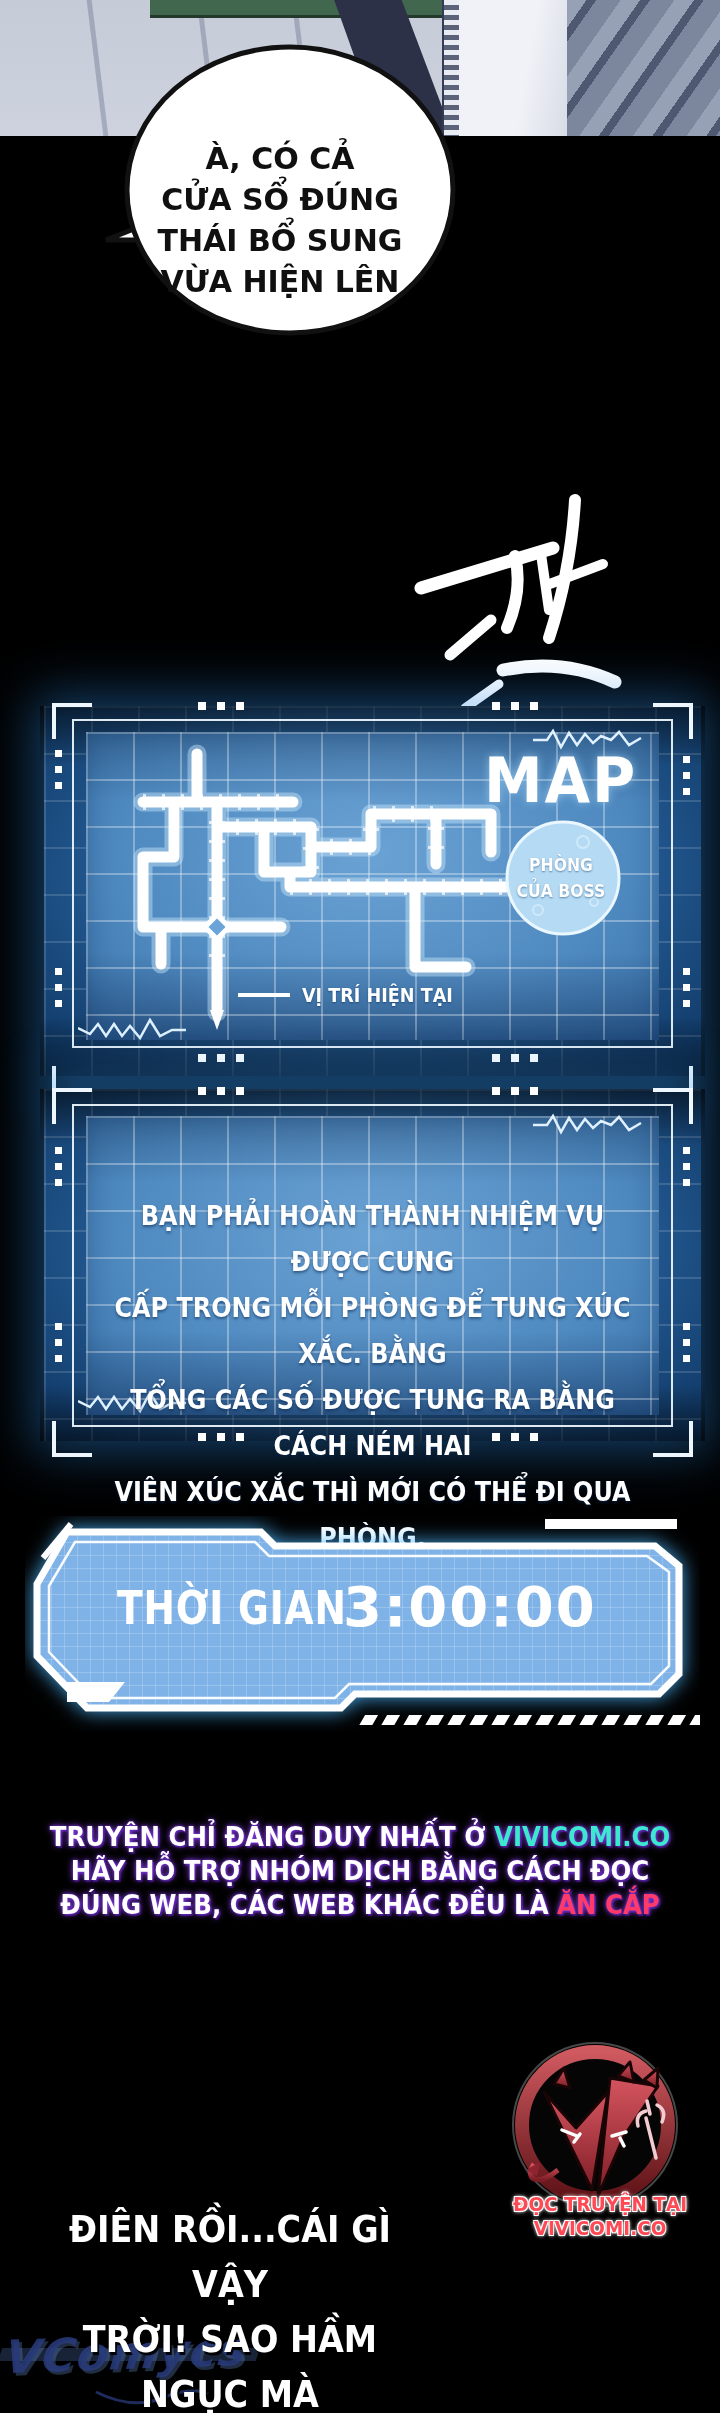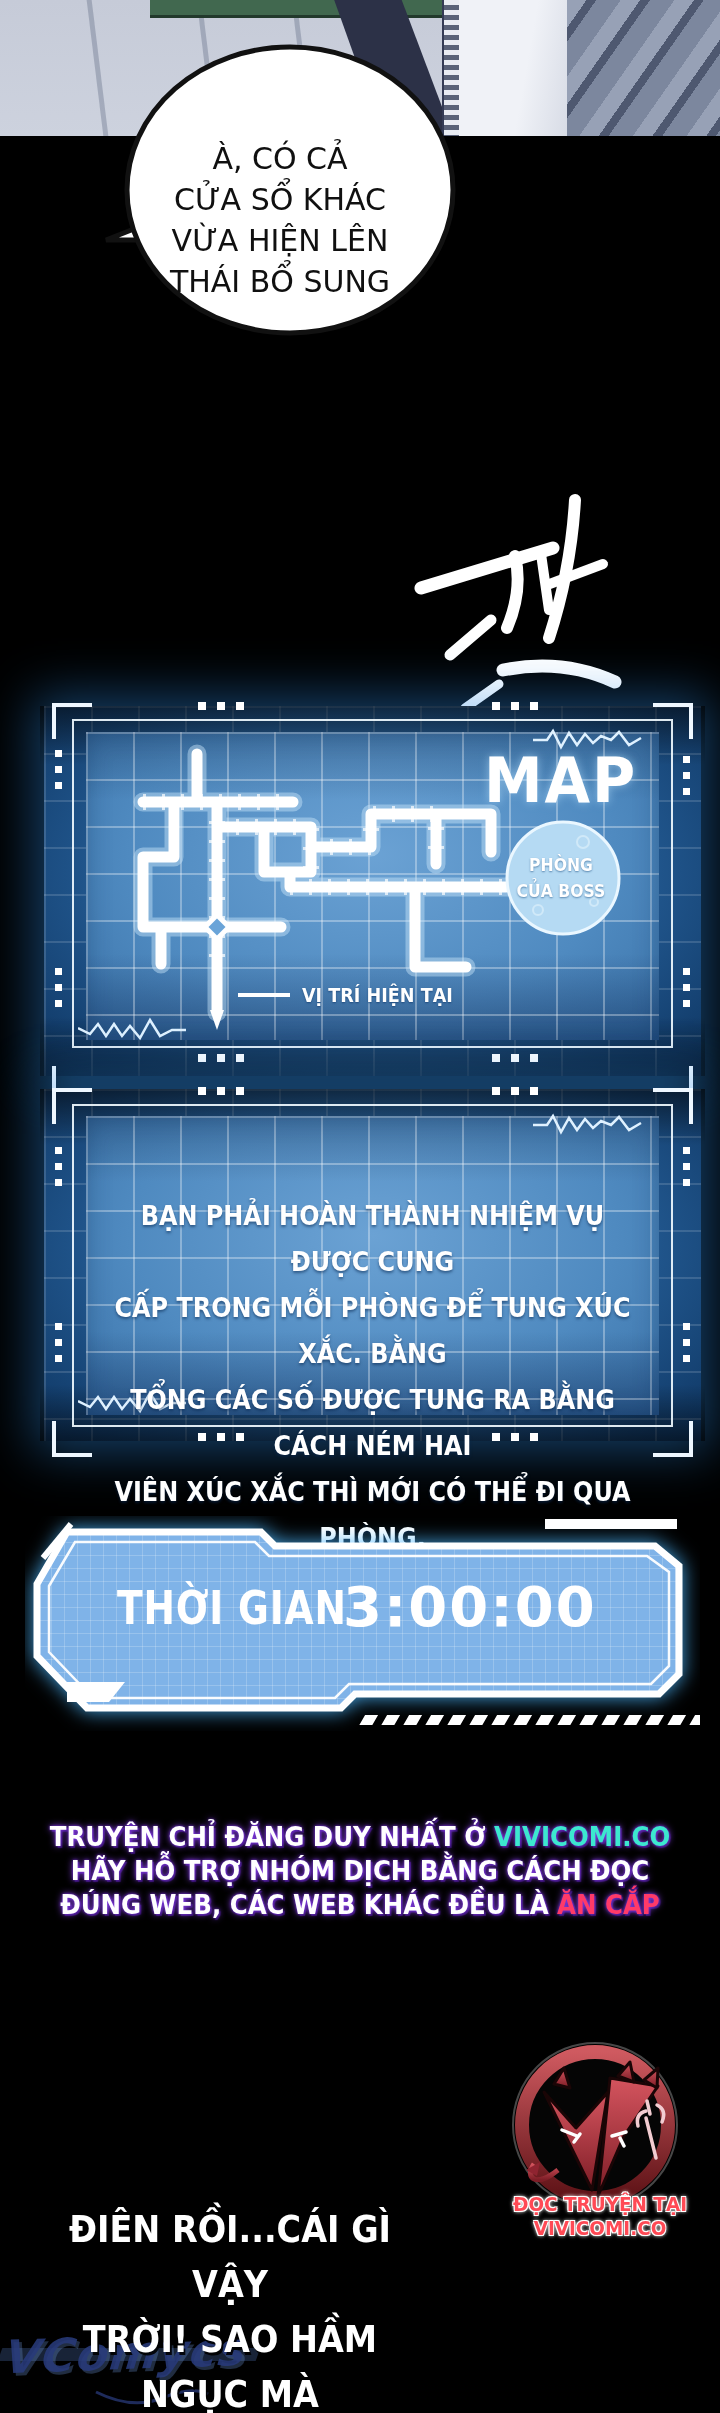"À, CÓ CẢ" #bubble-text { font-weight: 400 -> 700 }
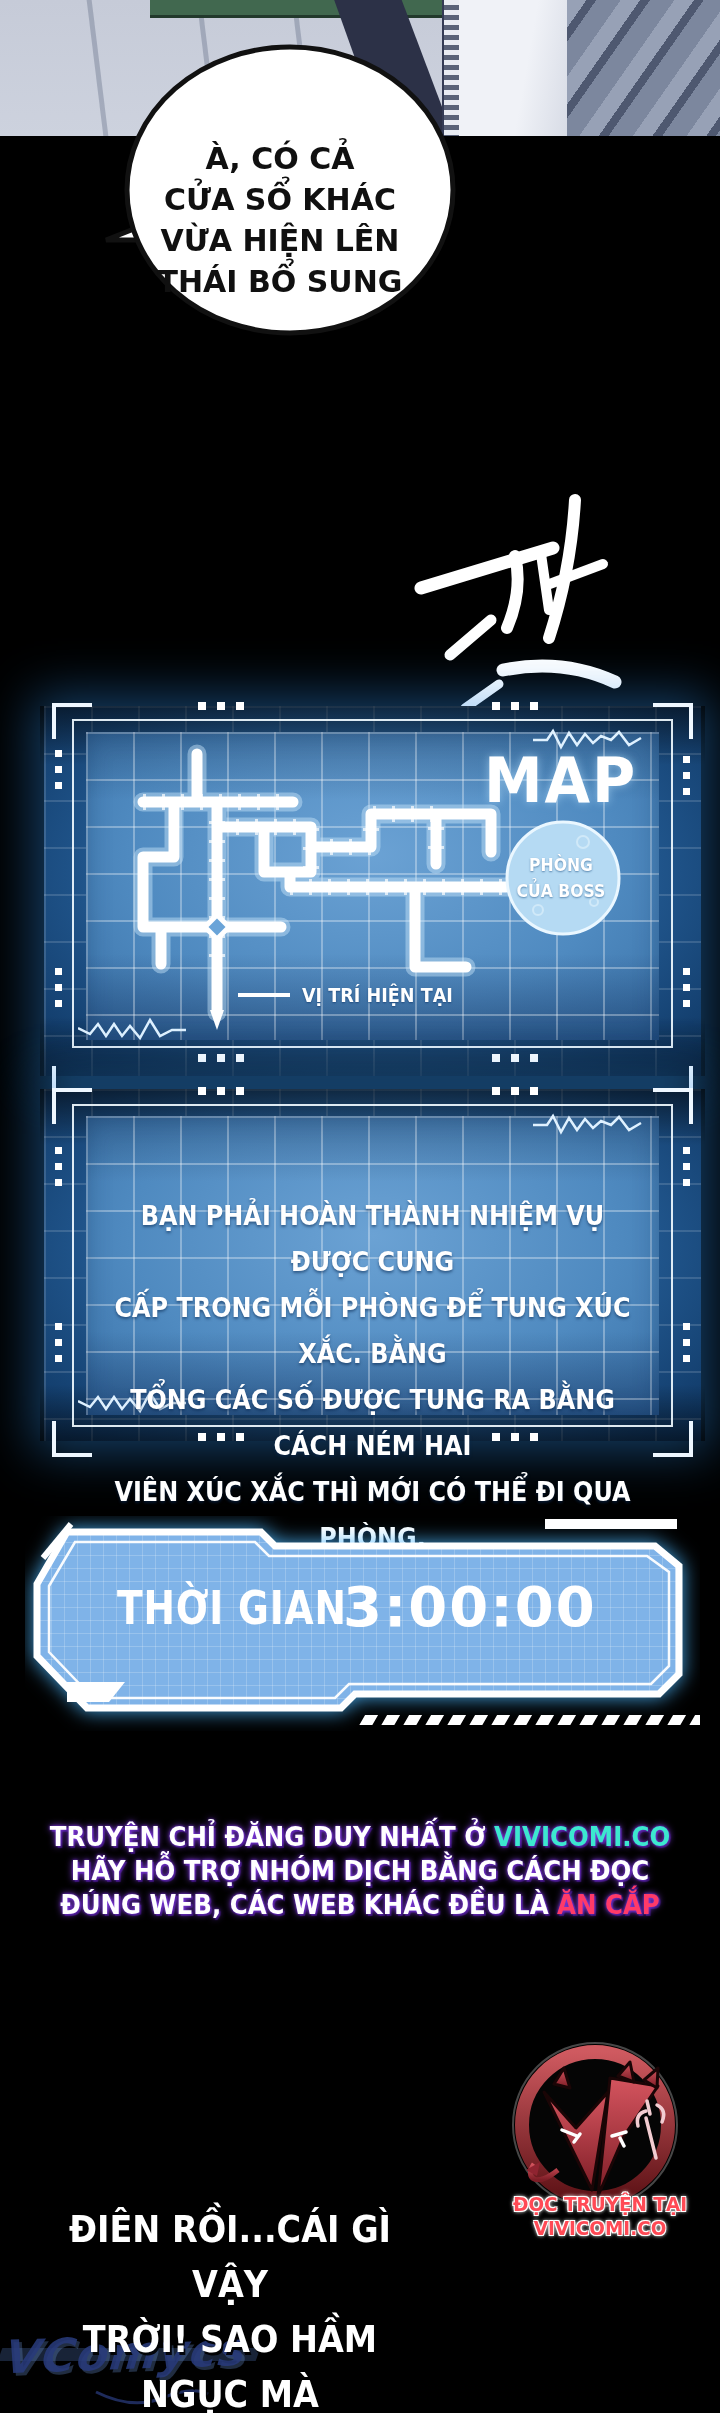"CỬA SỔ KHÁC" div { text: KHÁC -> ĐÚNG }
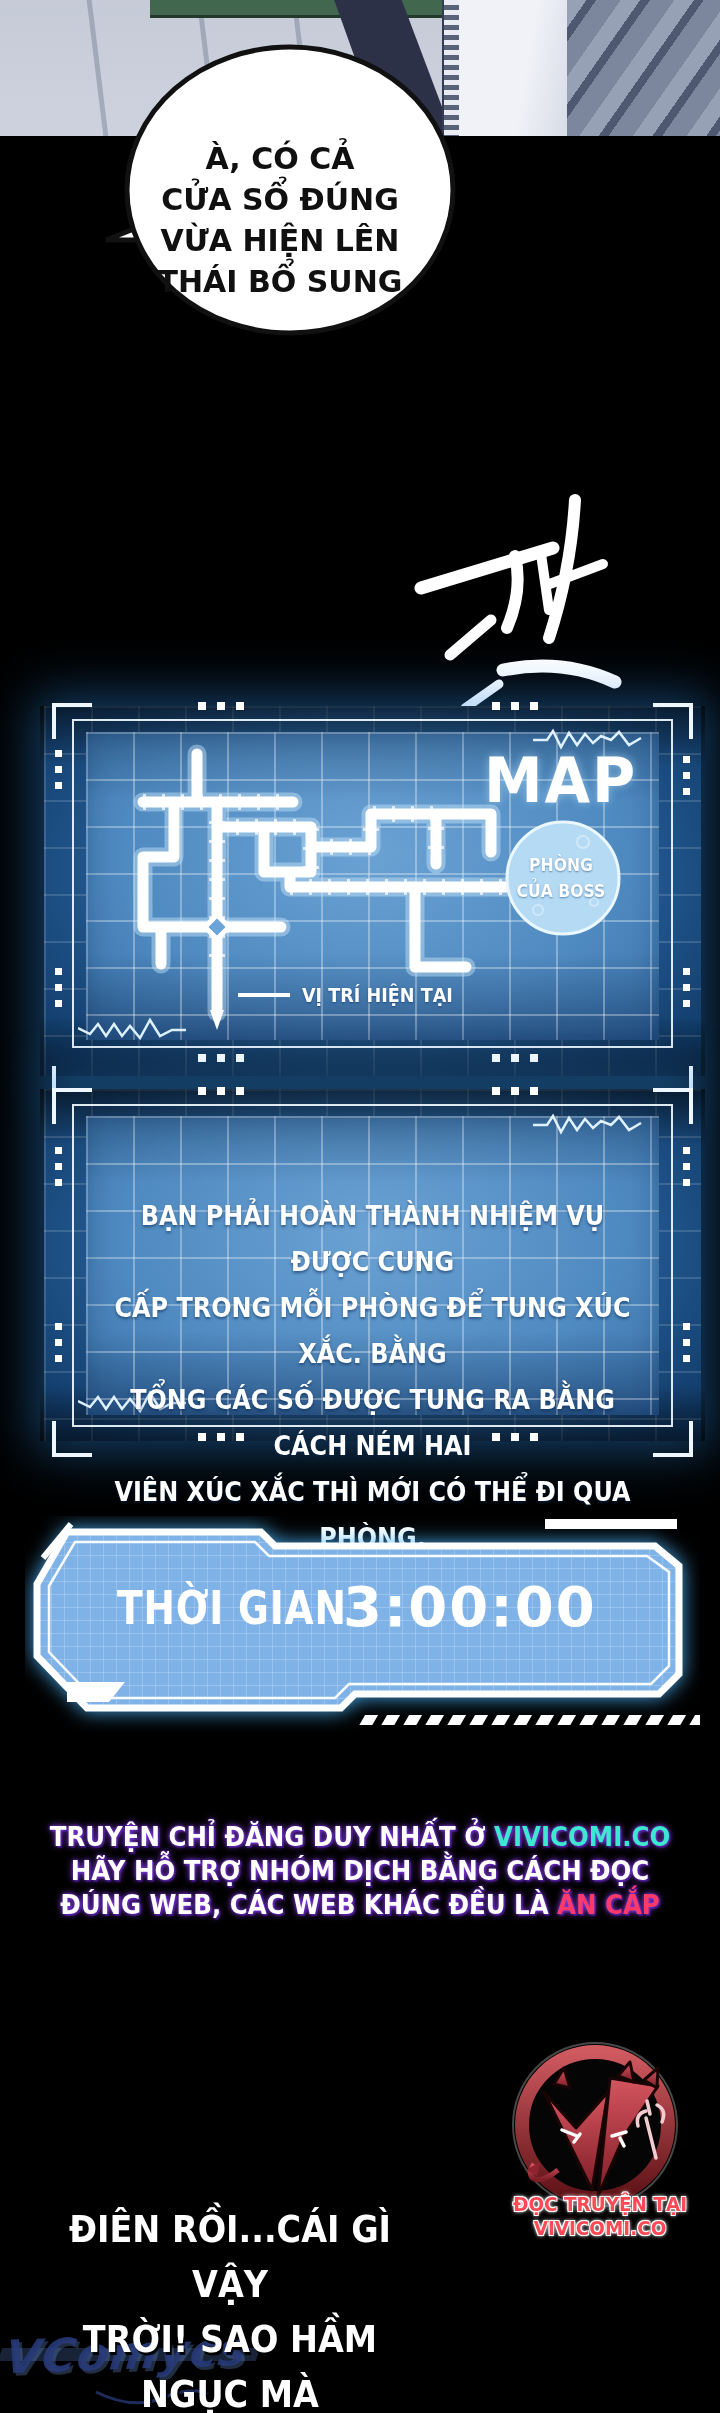"VỪA HIỆN LÊN" div { order: before "THÁI BỔ SUNG" -> after "THÁI BỔ SUNG" }
